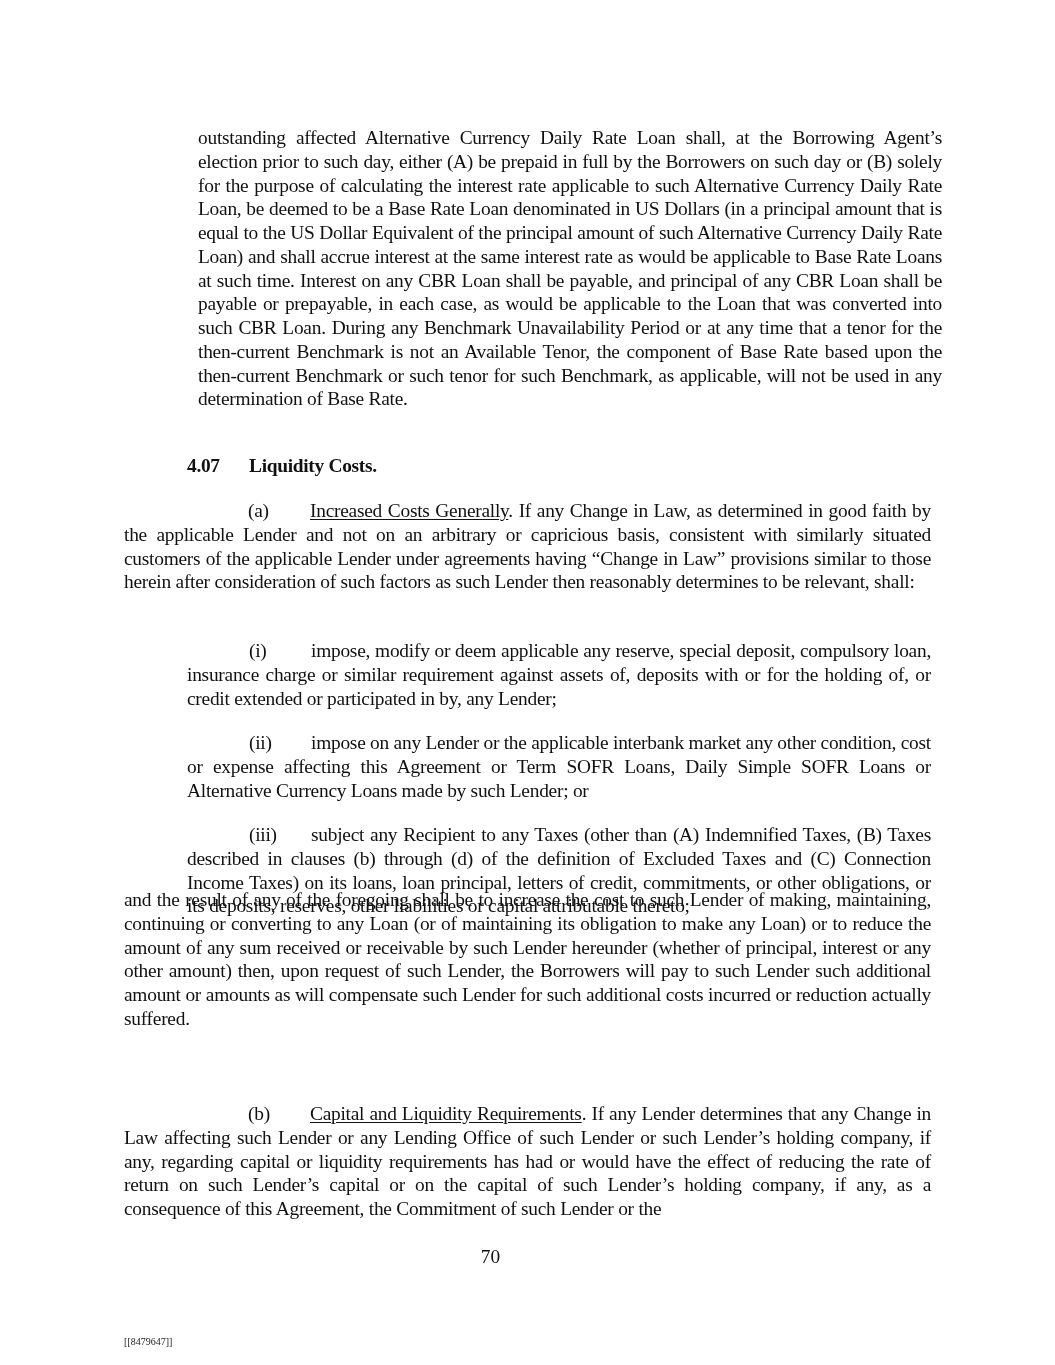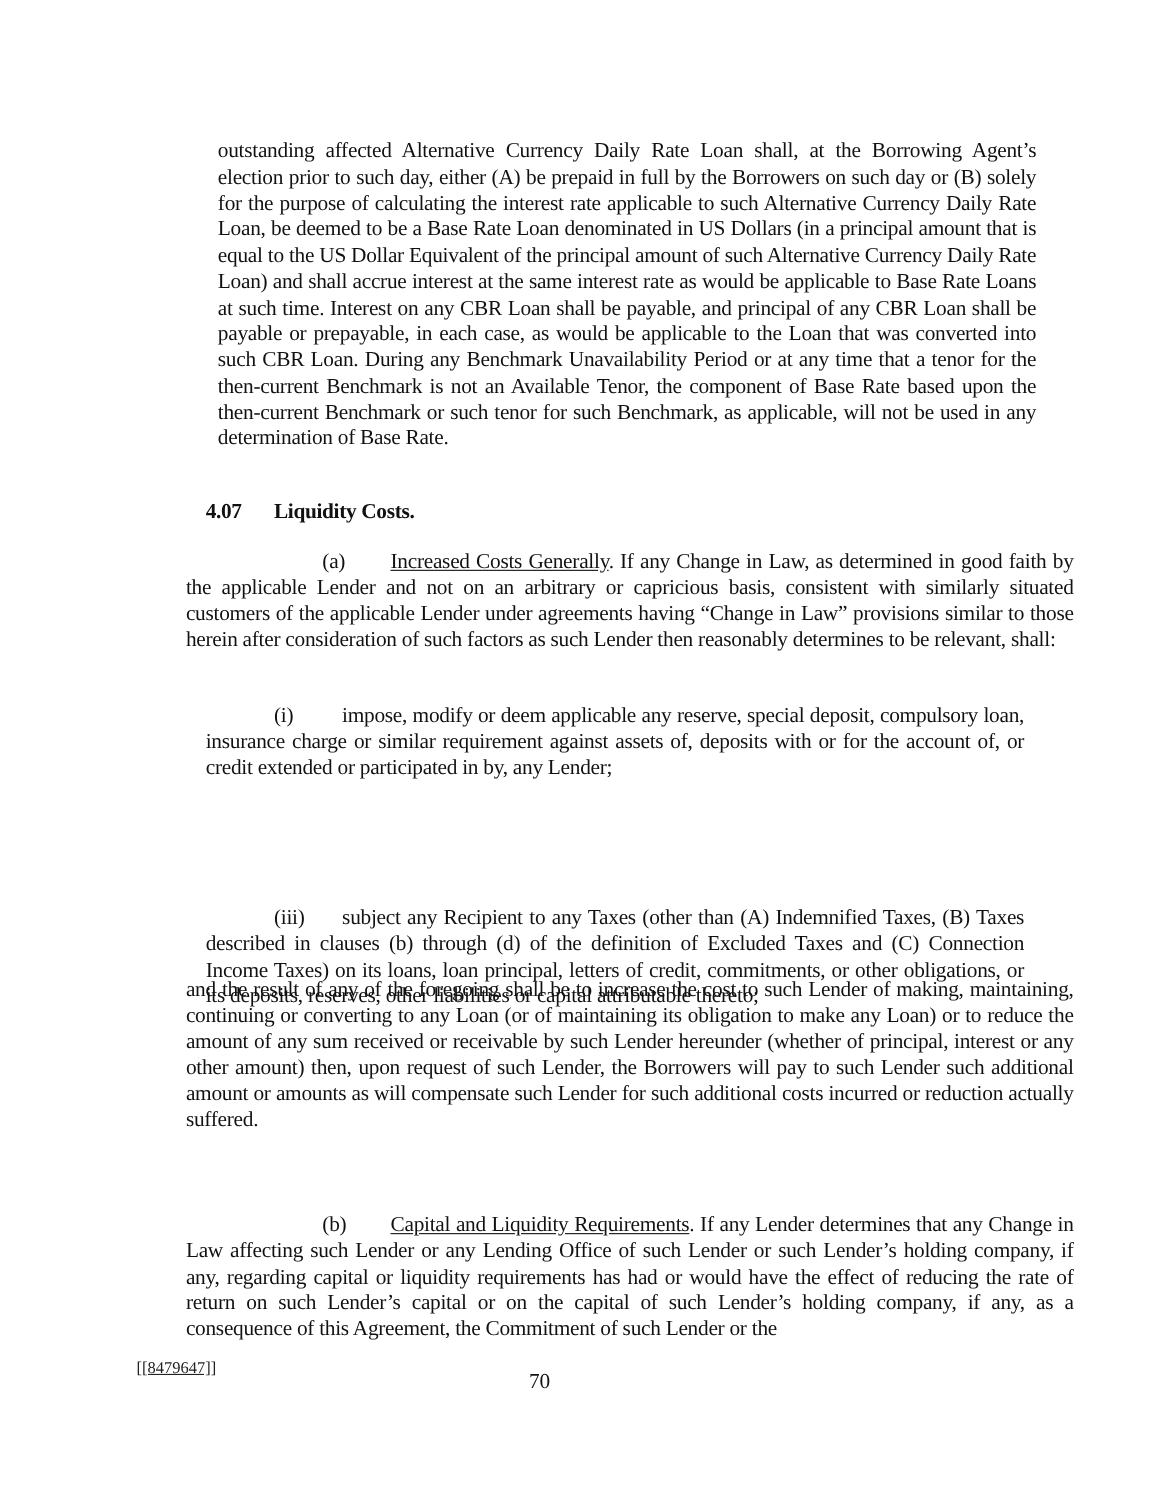"(a) Increased Costs Generally. If" .block-full { margin-left: 45px -> none }
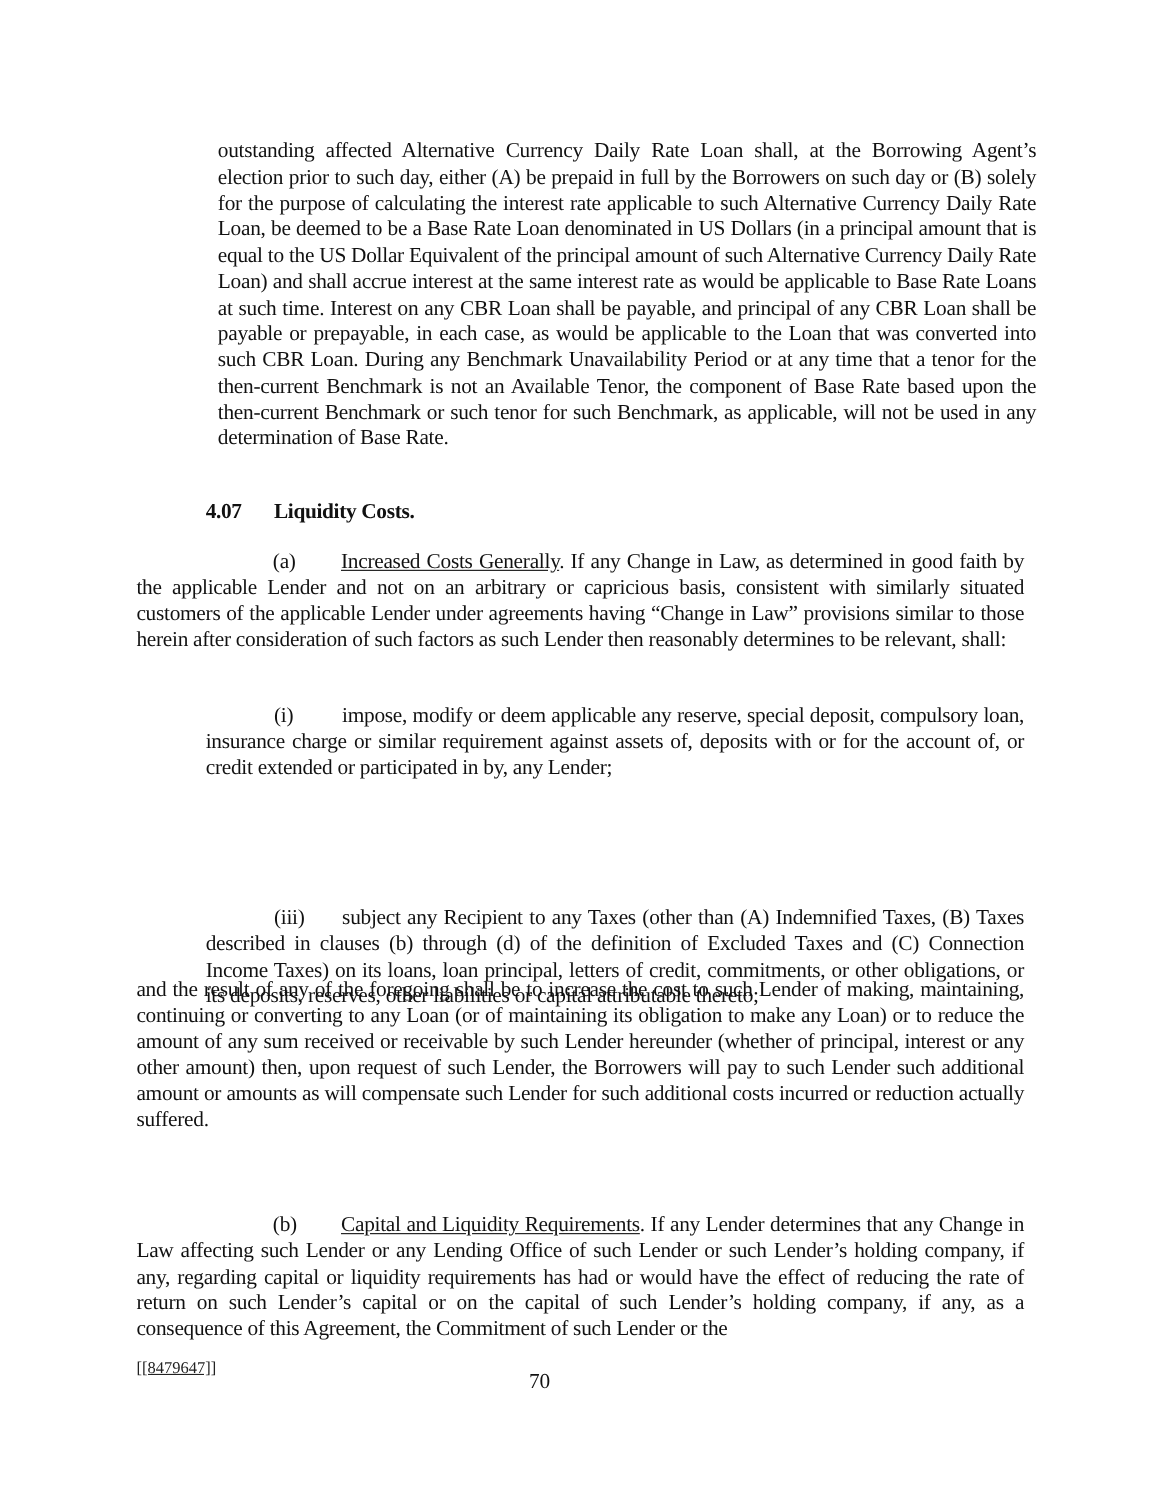"impose, modify or deem applicable" span { text: account -> holding }
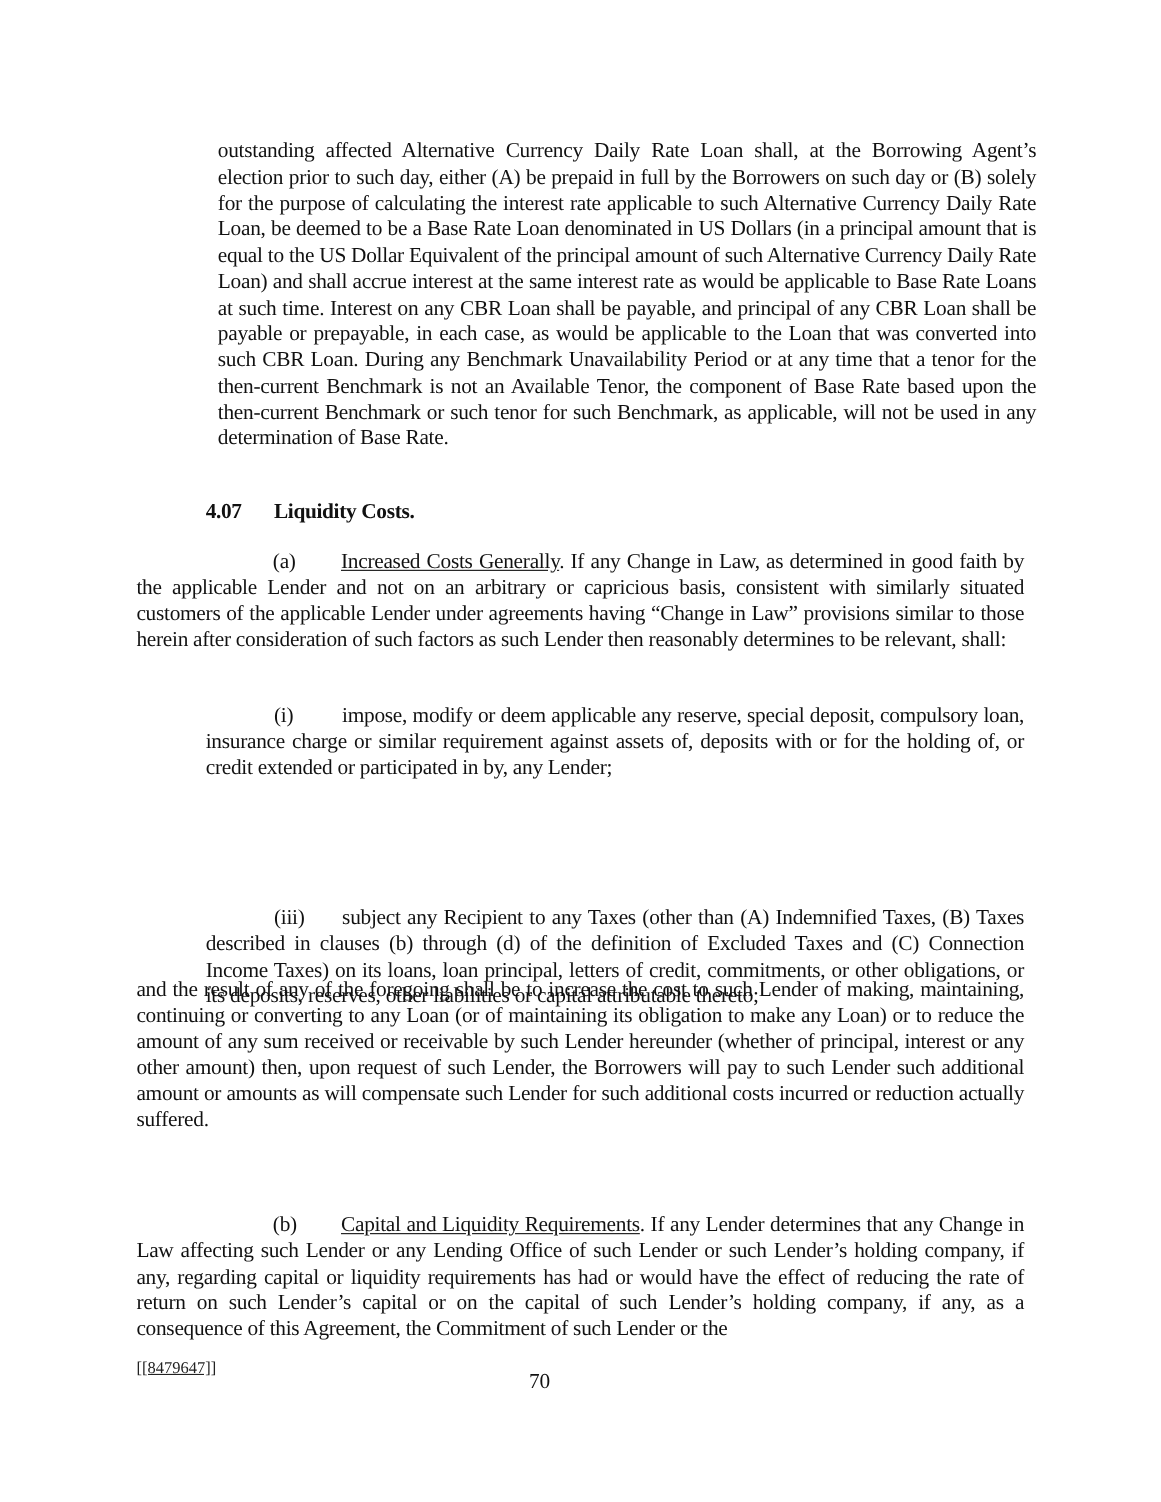"(ii) impose on any Lender" p.para { html: none -> <p><span>(ii)</span><span>impose on any Lender or the applicable interbank market any other condition, cost or expense affecting this Agreement or Term SOFR Loans, Daily Simple SOFR Loans or Alternative Currency Loans made by such Lender; or</span></p> }
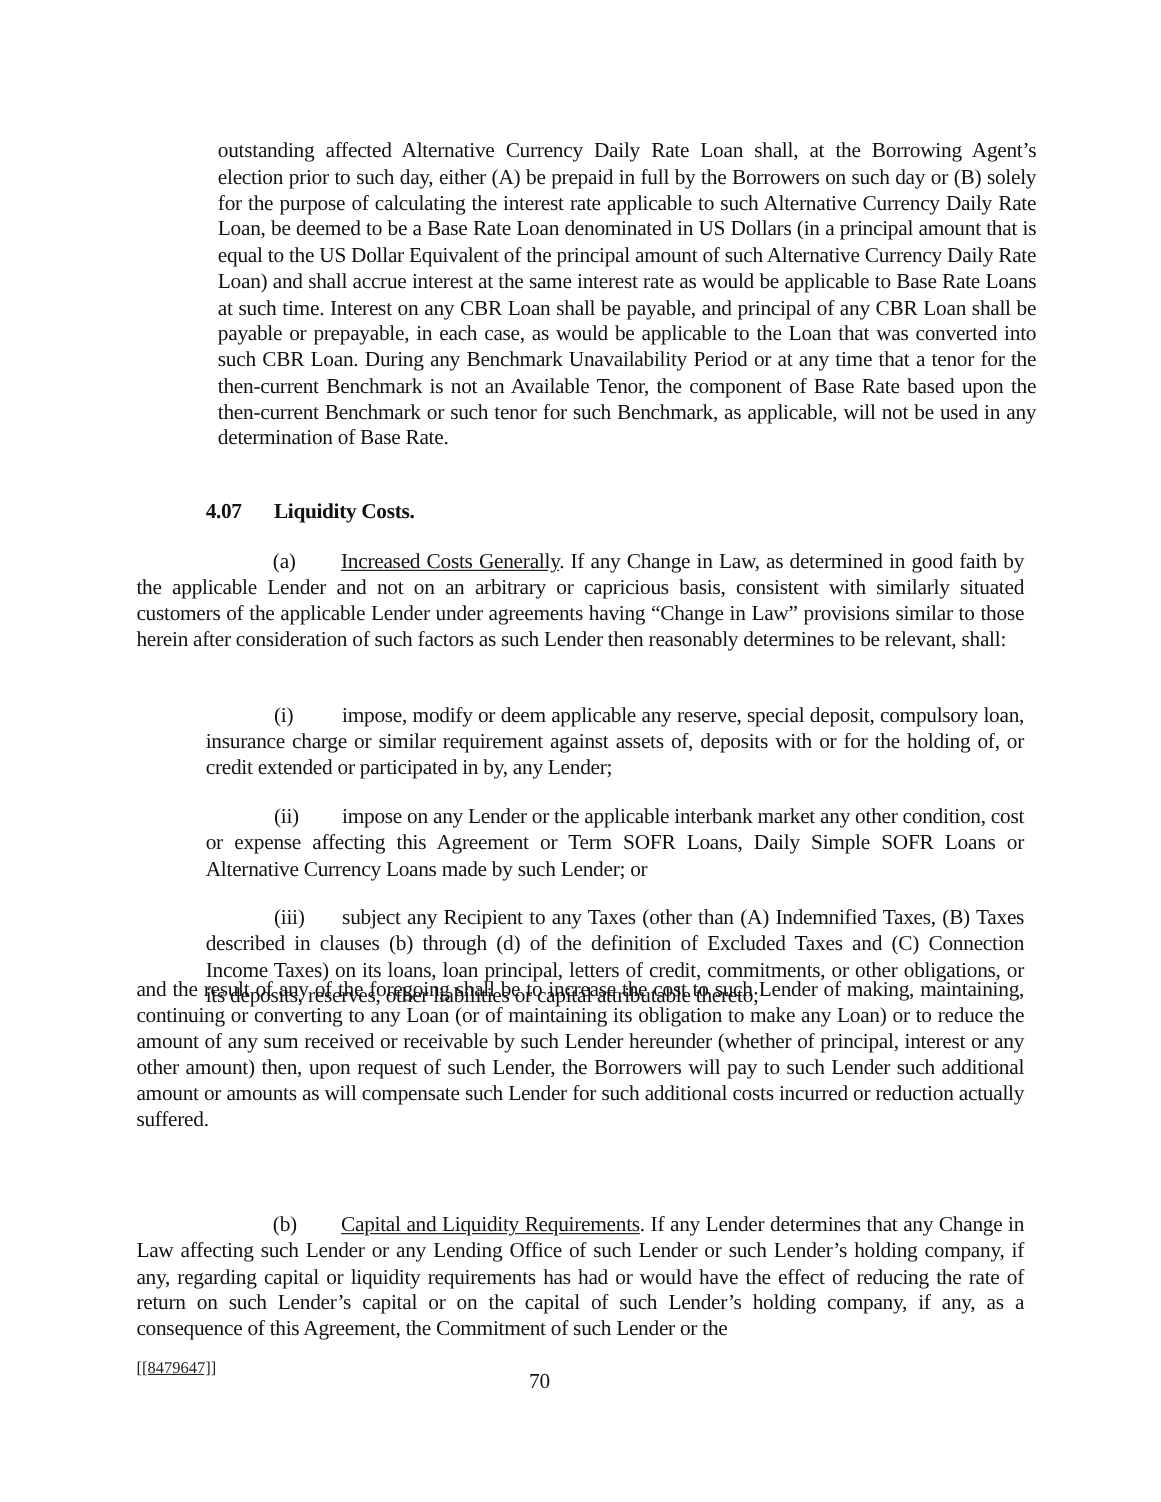"[[8479647]]" .doc-id { font-size: 15px -> 10px; text-decoration: underline -> none; top: 1236px -> 1336px }
